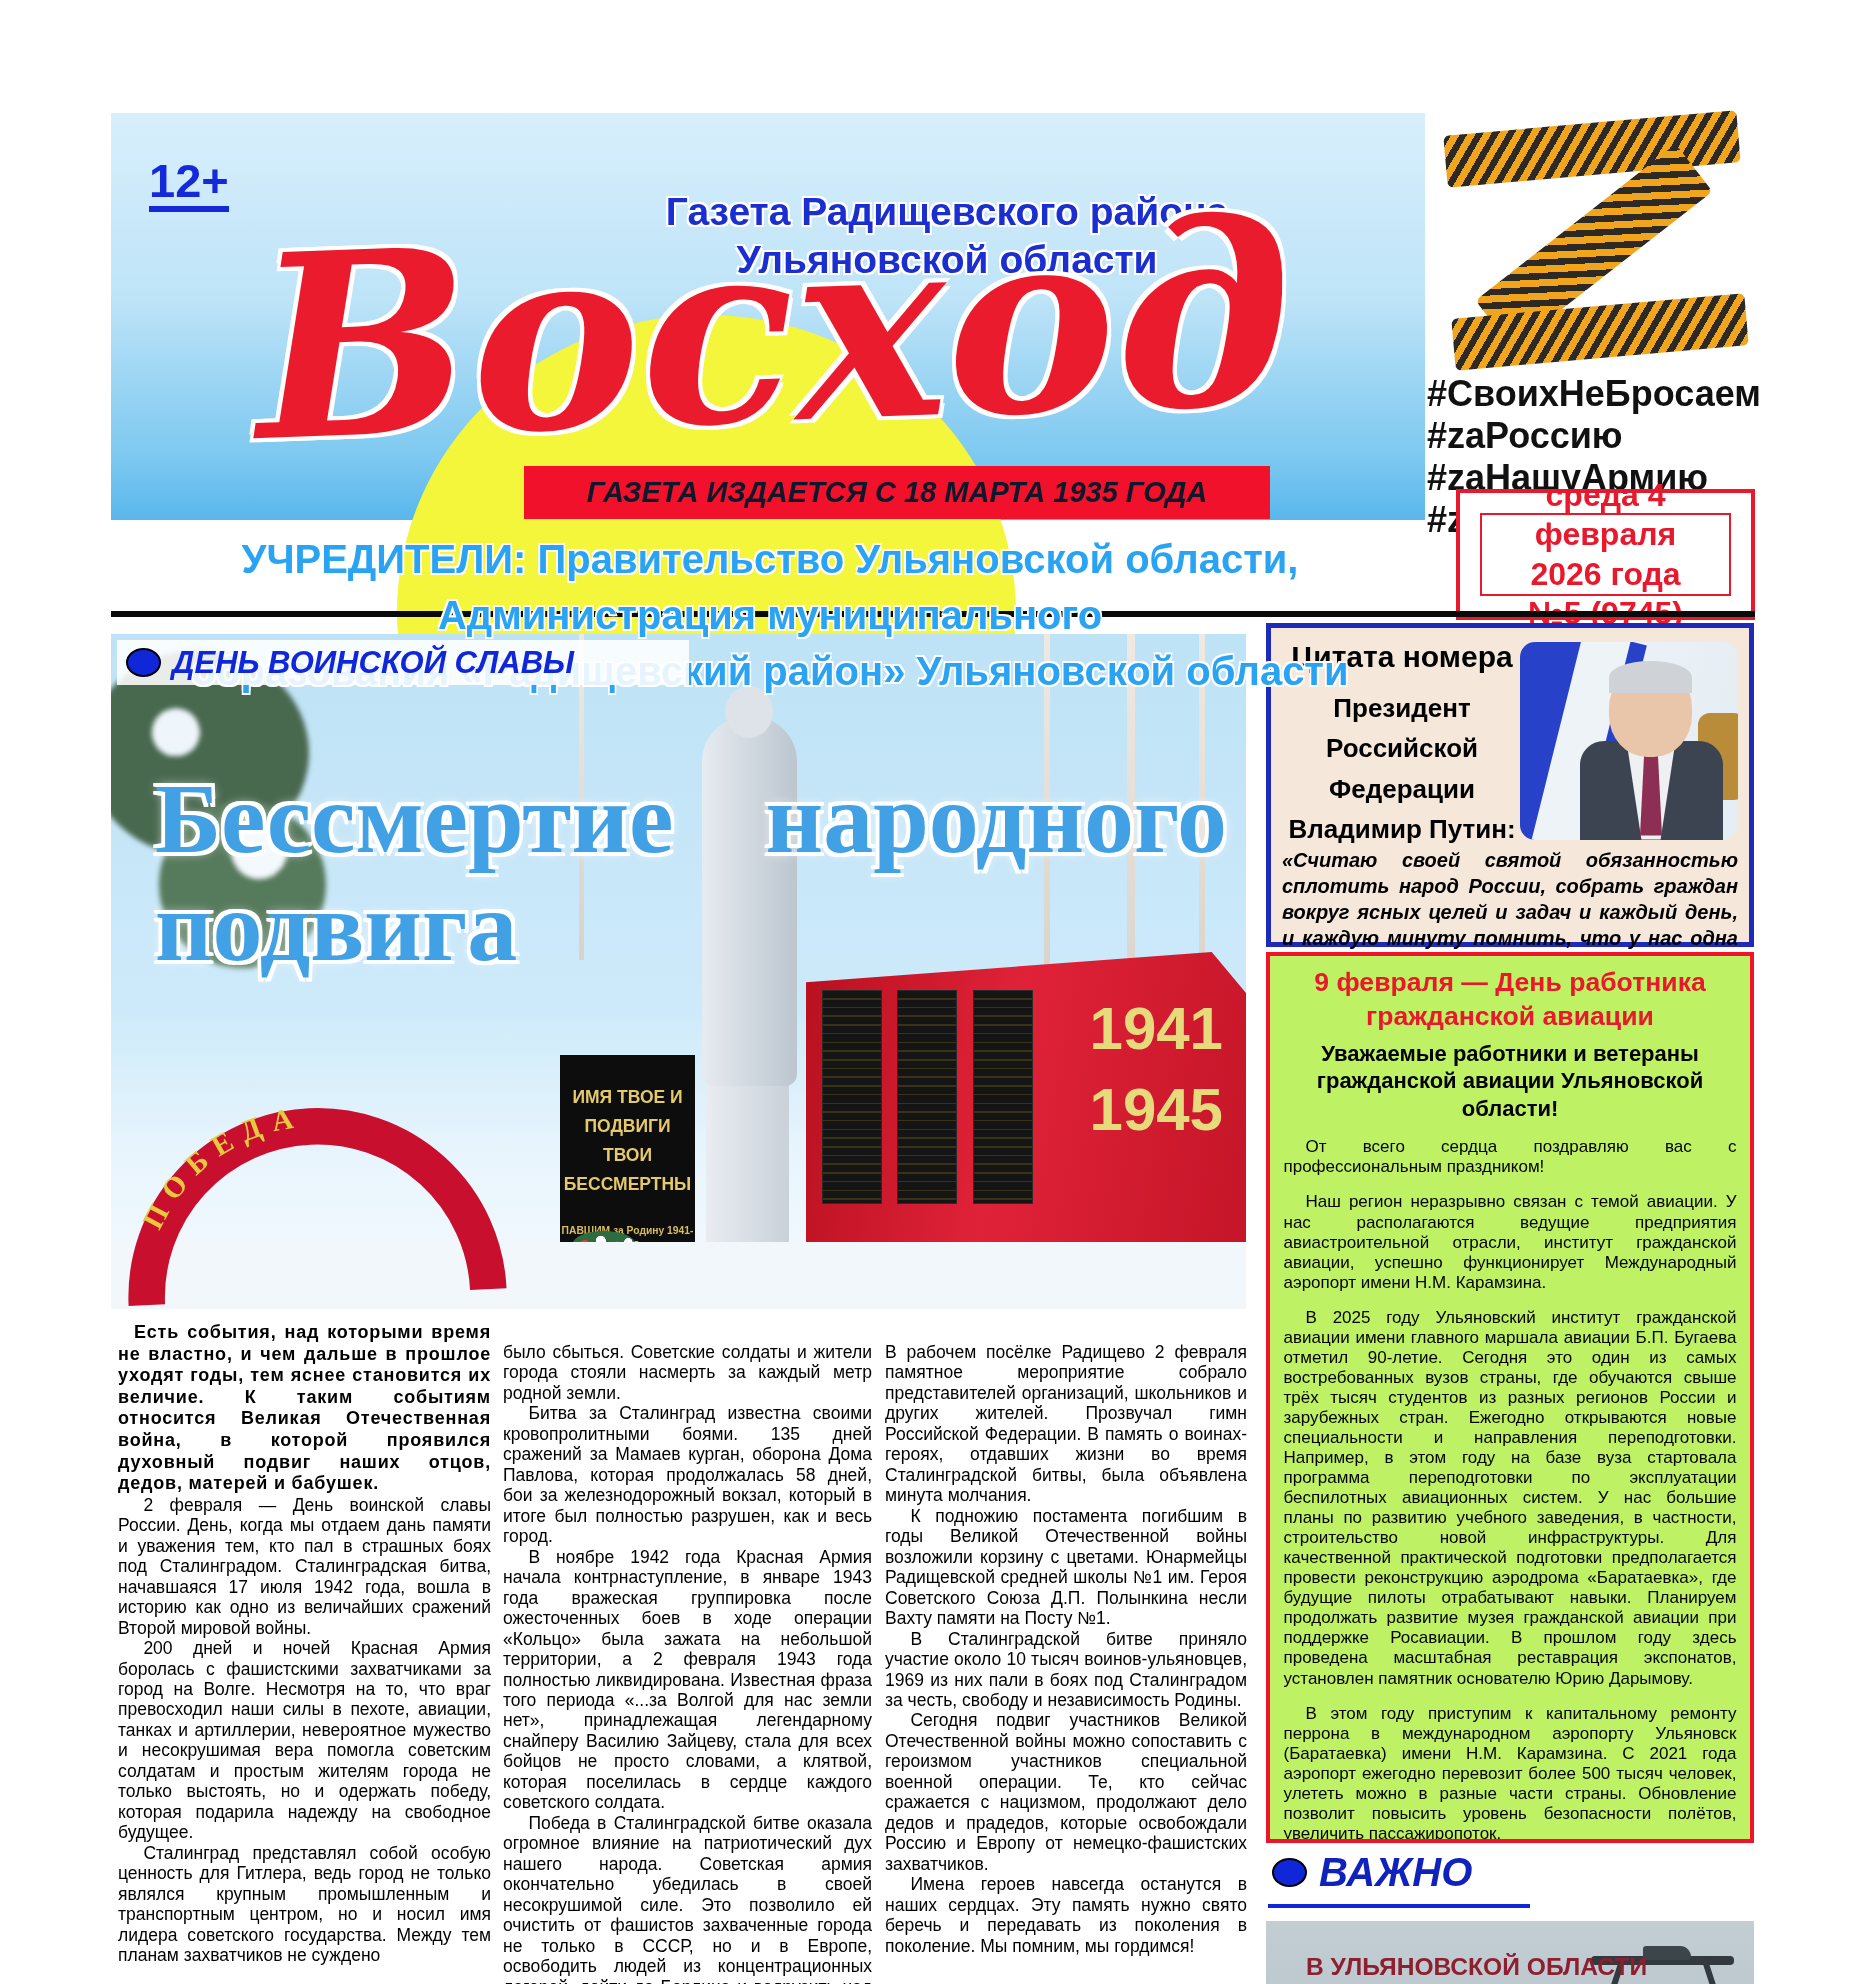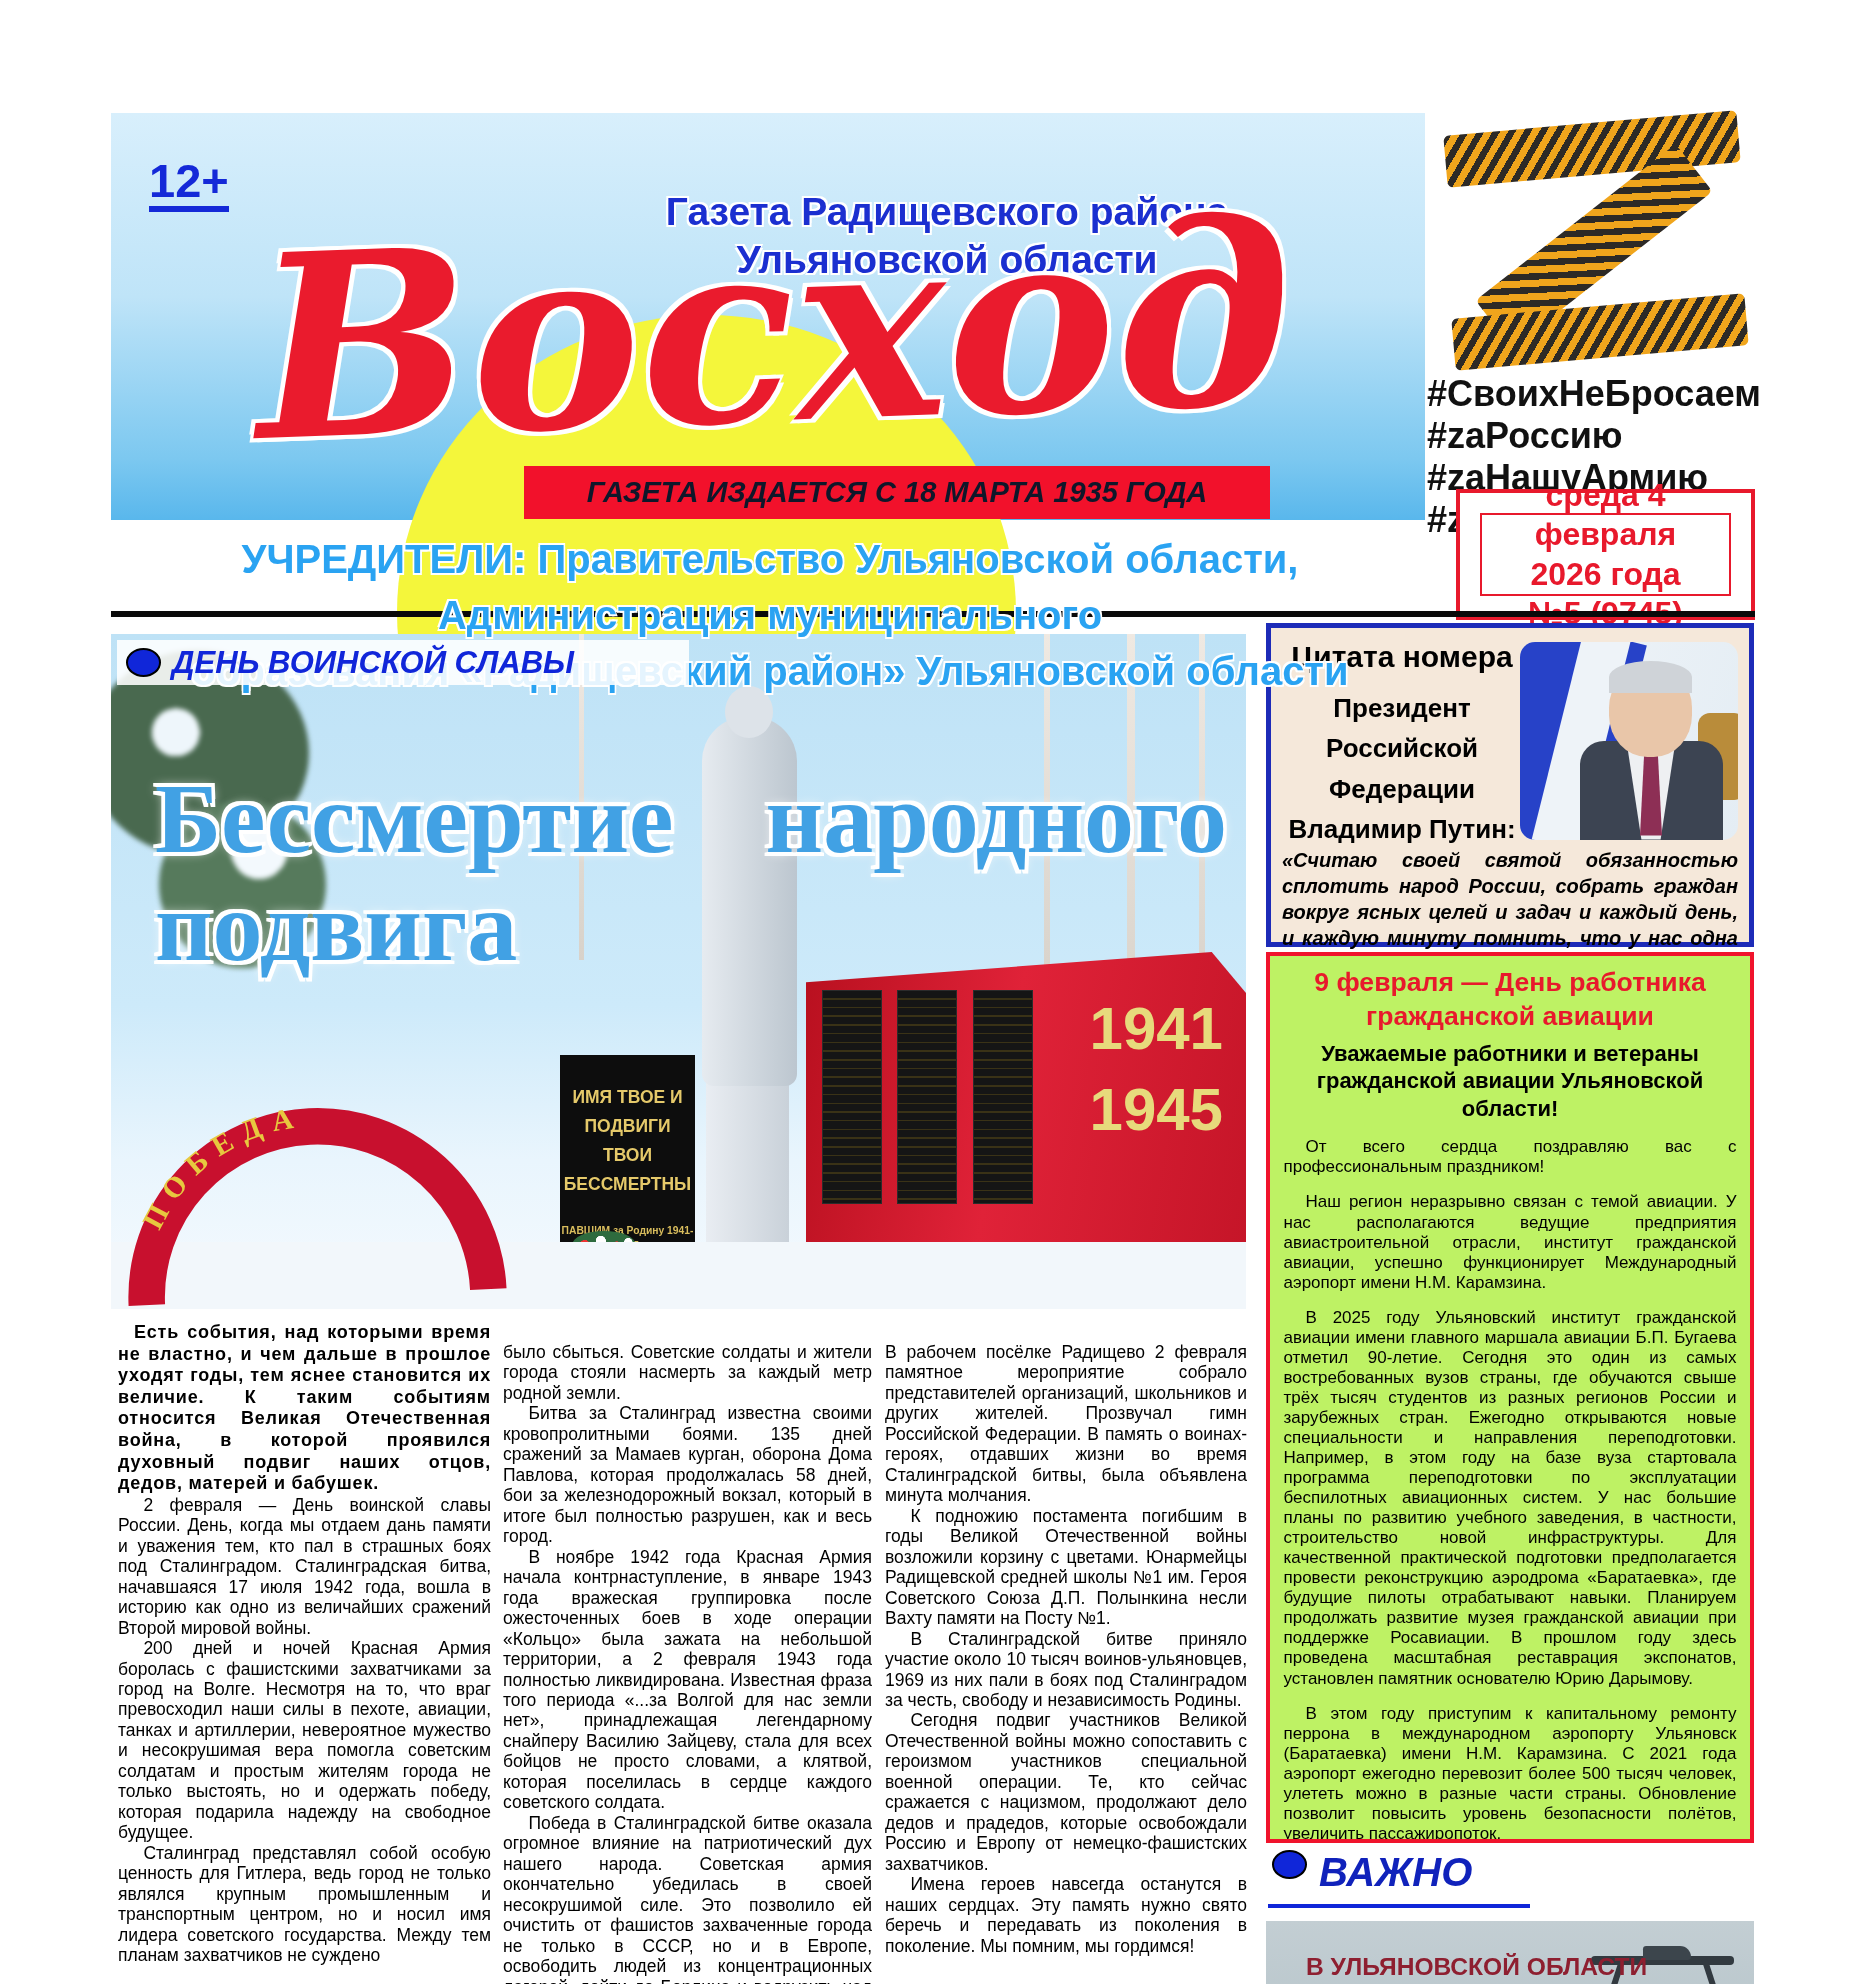"ВАЖНО" #imp-kicker { align-items: none -> center }
